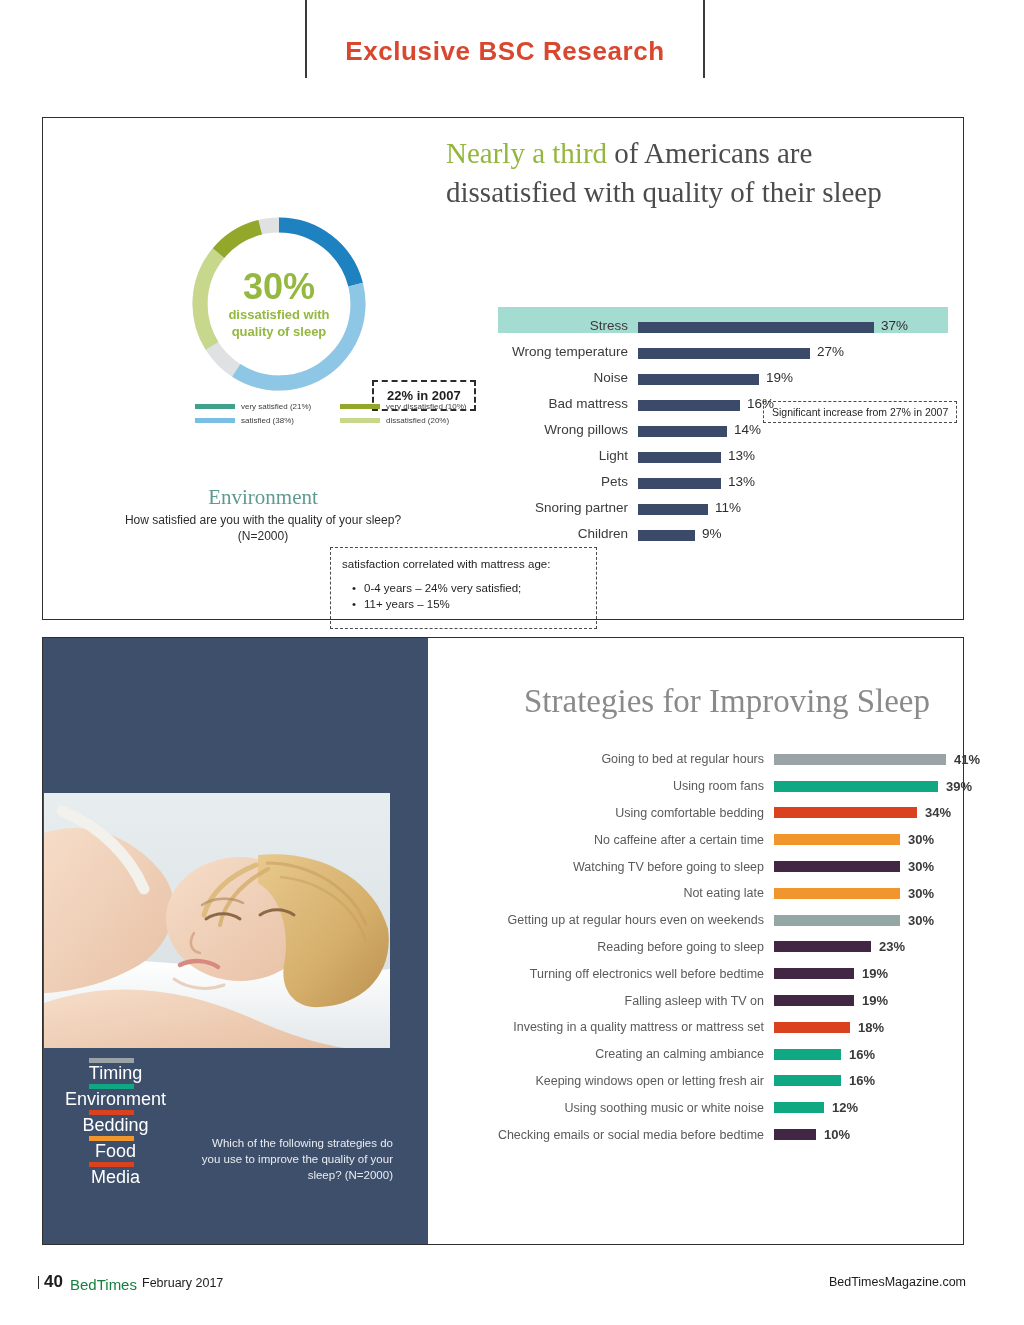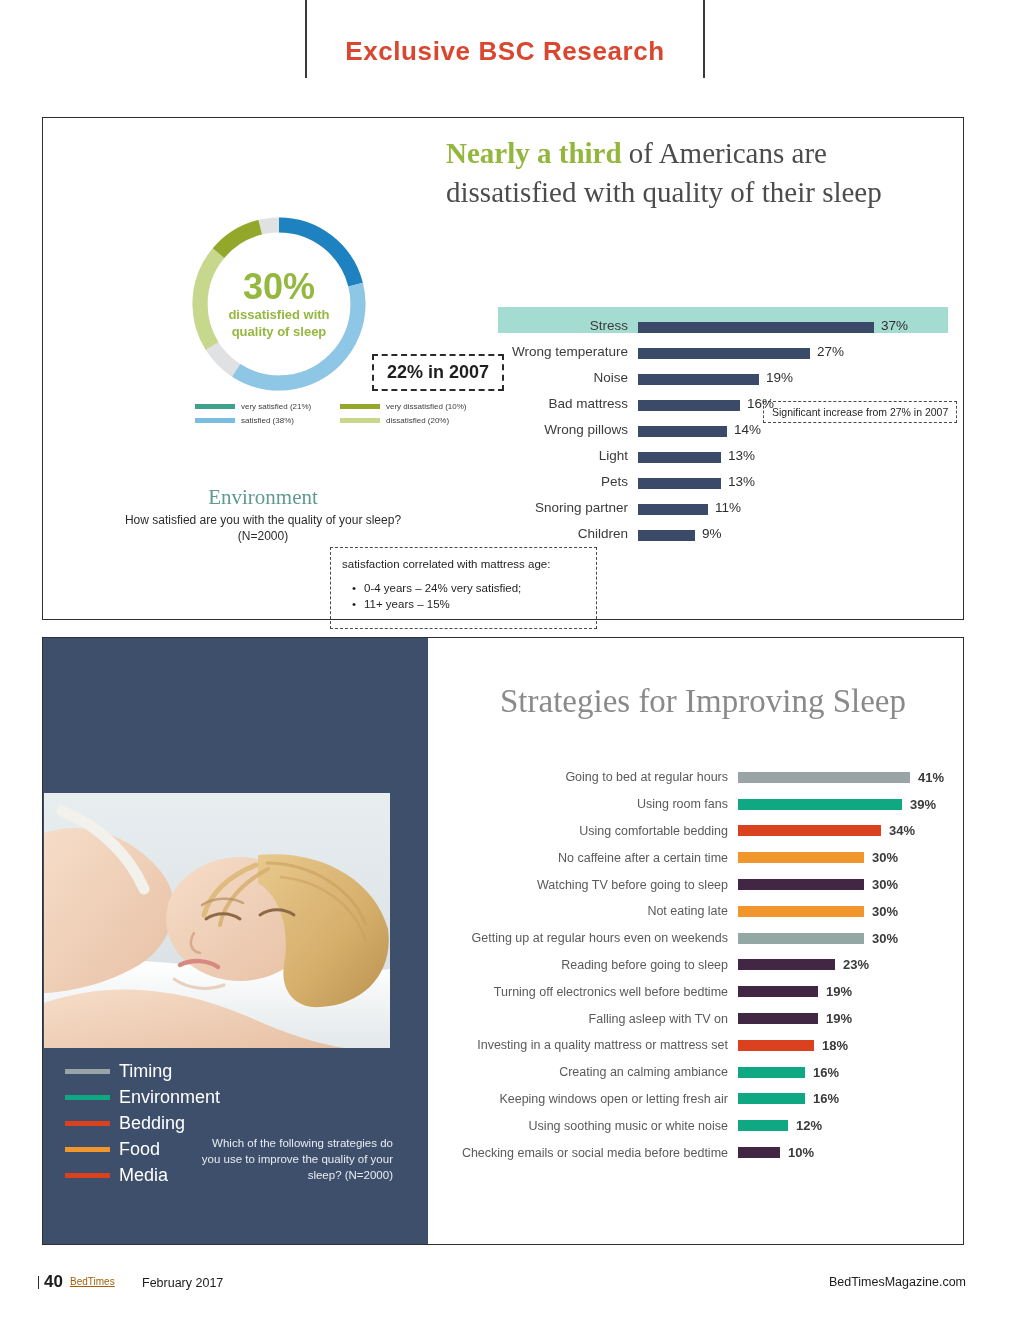"Nearly a third" .p1-title .hl { font-weight: bold -> normal }
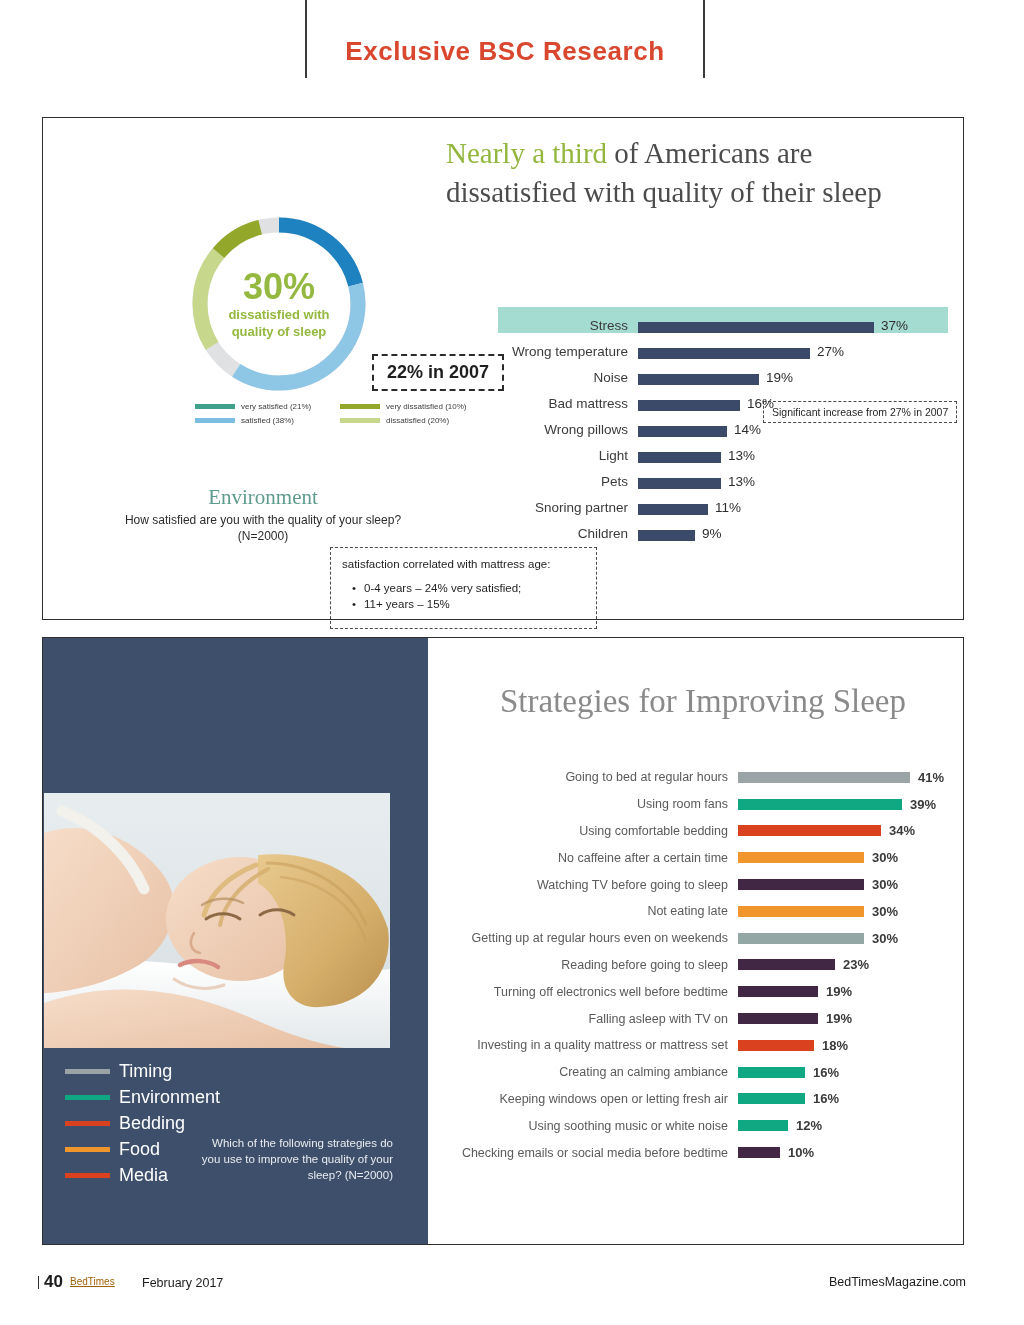"22% in 2007" .callout-2007 { font-size: 18px -> 13px; top: 236px -> 262px }
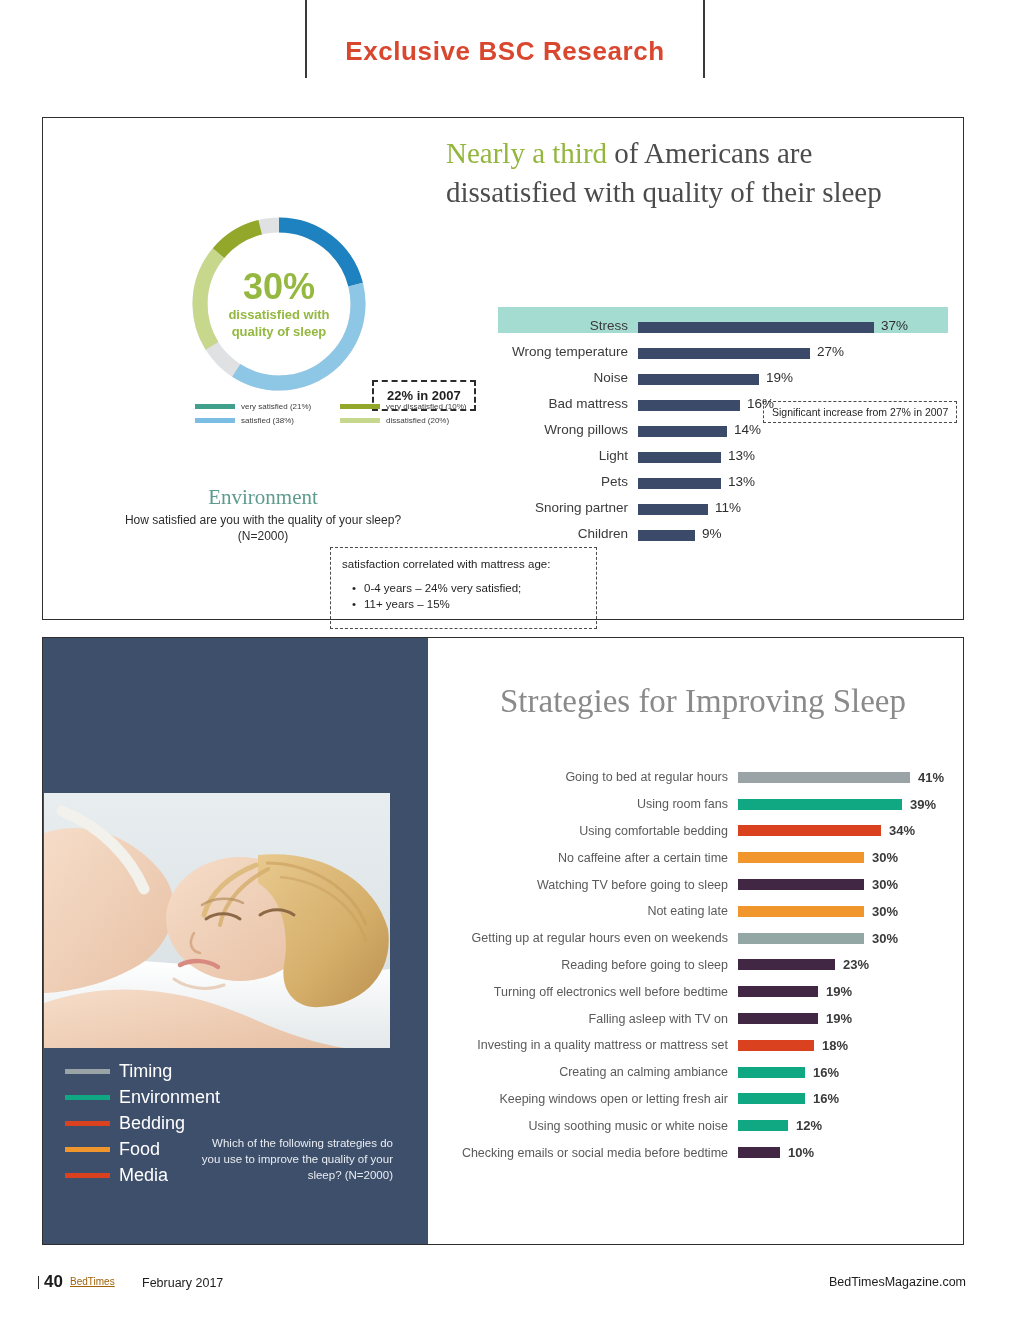"Strategies for Improving Sleep" .p2-title { left: 410px -> 434px }
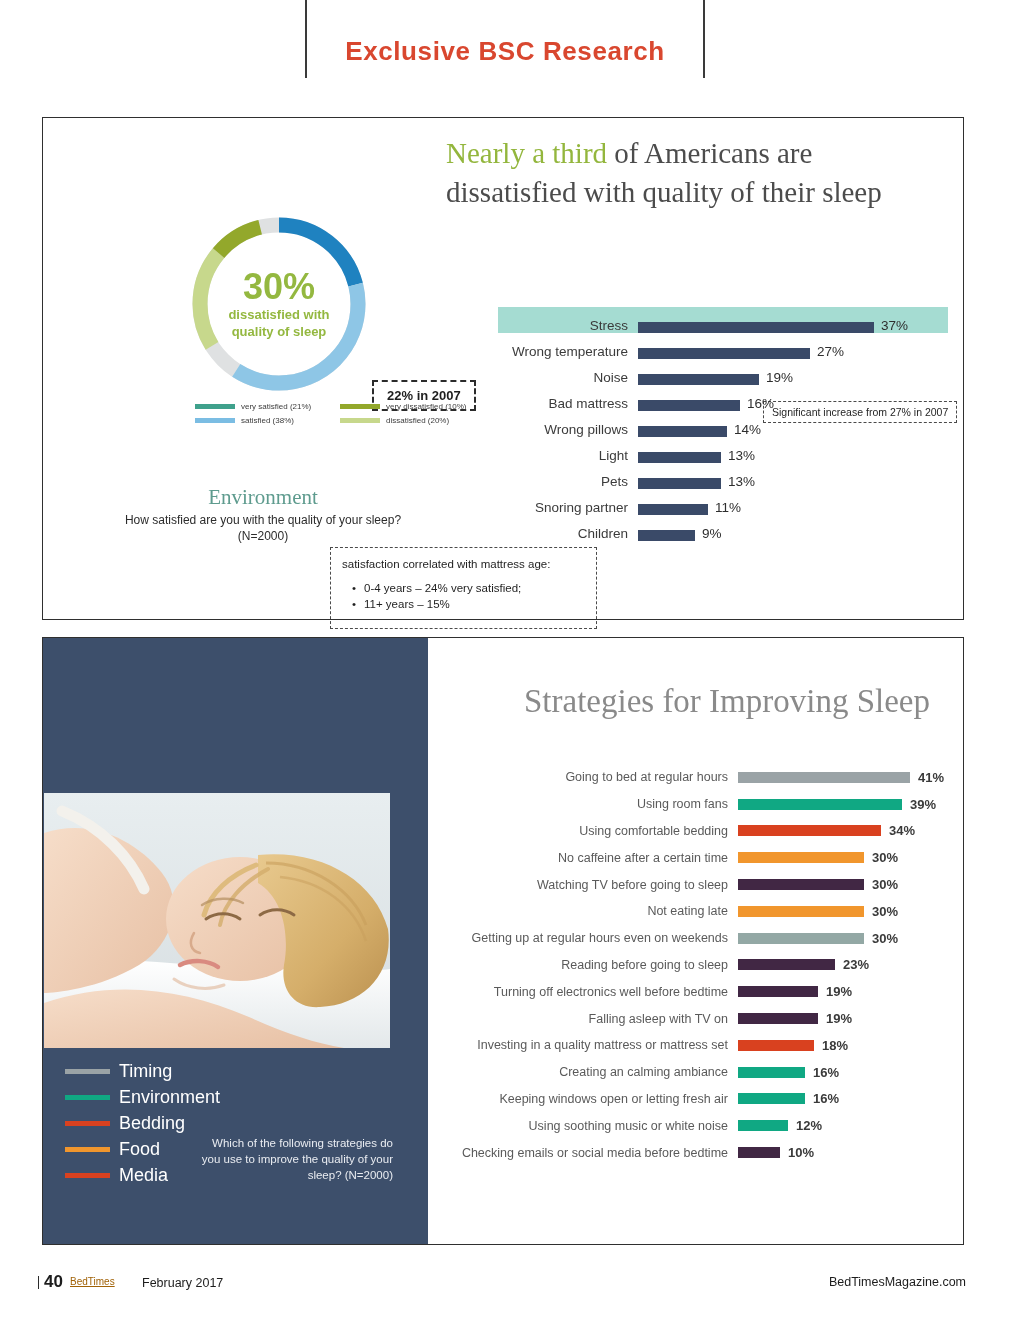"Going to bed at regular" .strat-chart { padding-left: none -> 36px; top: 126px -> 108px }
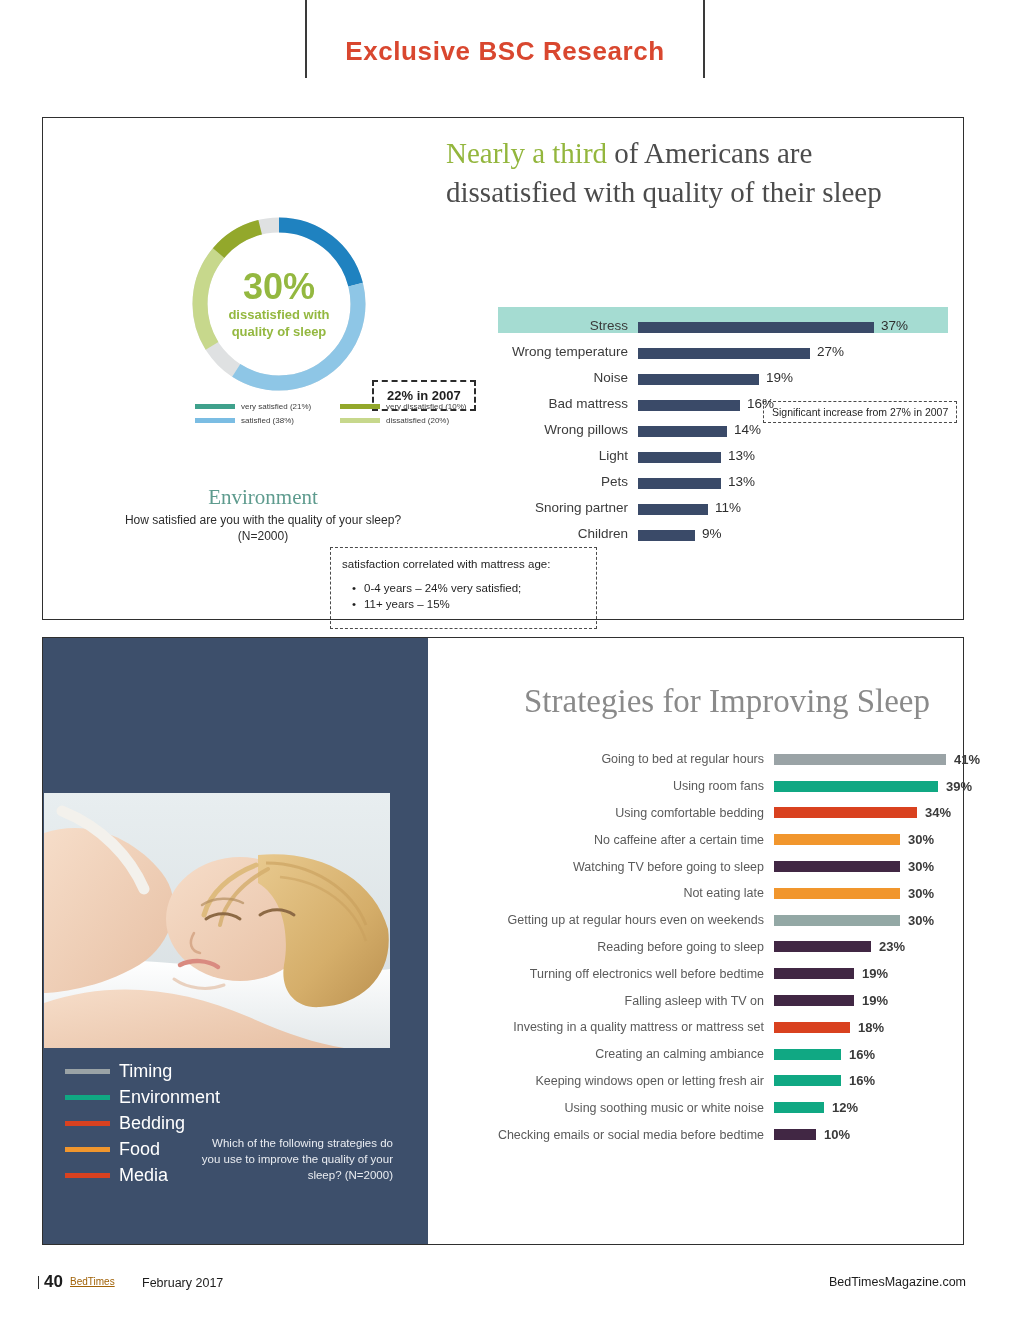"Timing" .pl-row { flex-direction: none -> column }
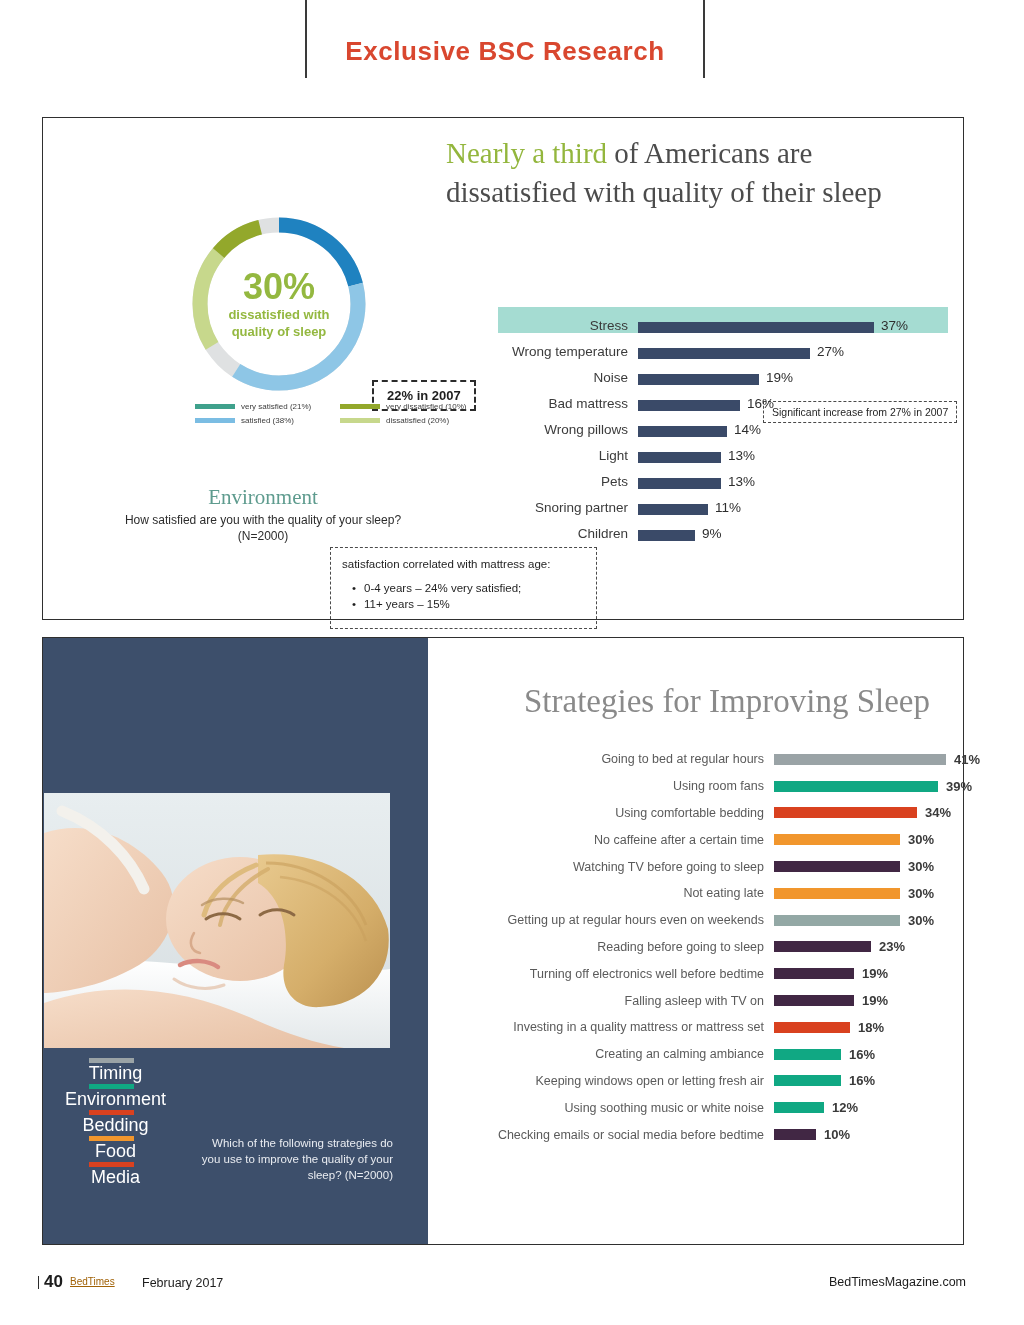"BedTimes" .f-mag { color: #a16207 -> #15803d; font-size: 10px -> 15px; text-decoration: underline -> none }
